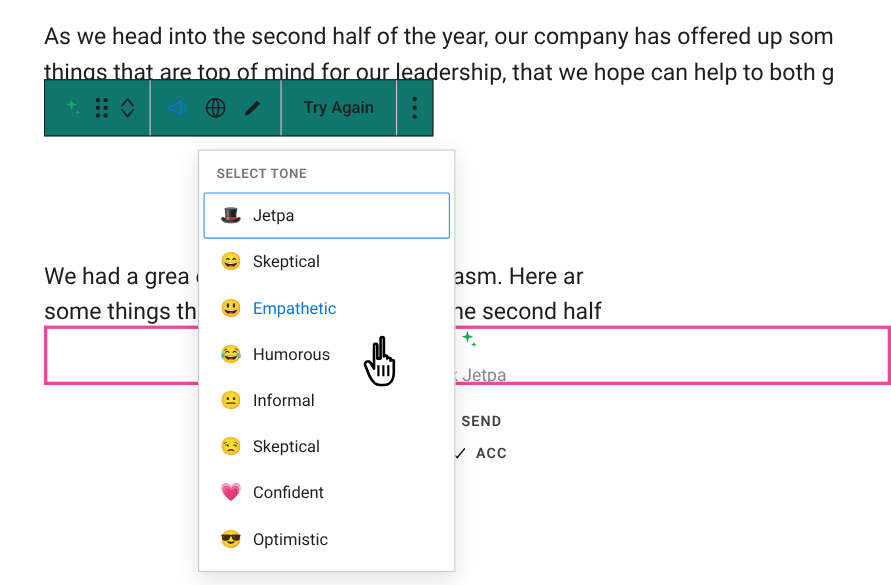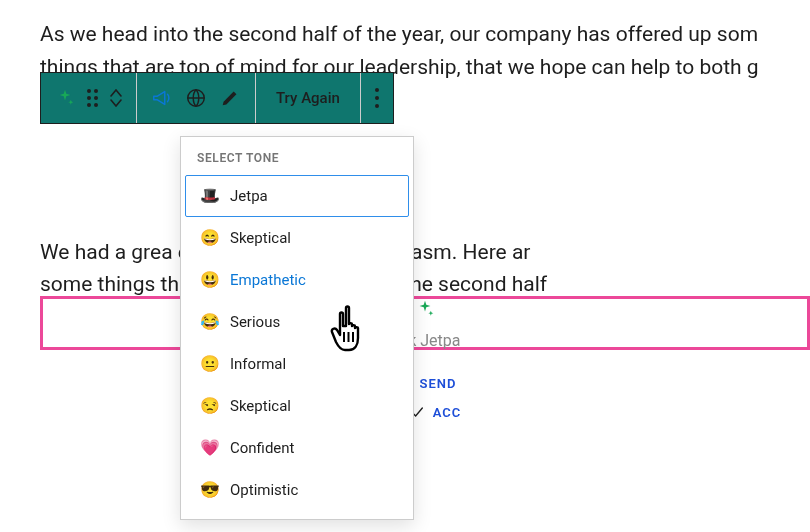"Serious" span { text: Serious -> Humorous }
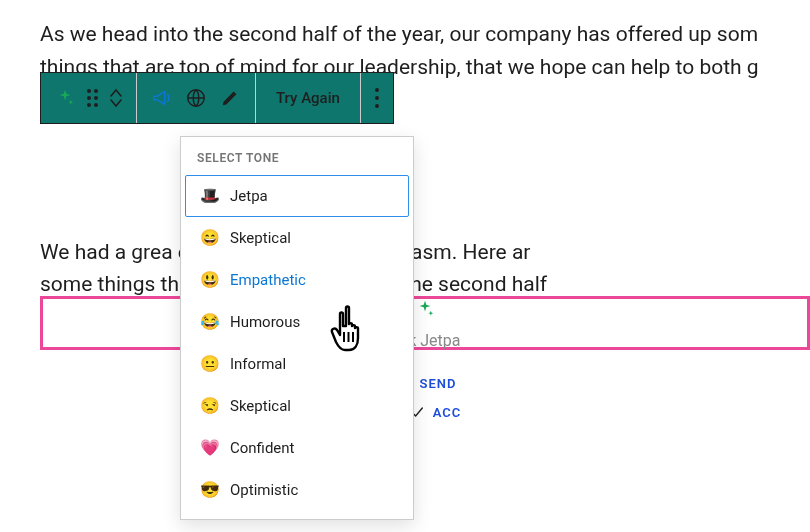"SEND" .send-btn, .accept-btn { color: #1d4ed8 -> #404040 }
